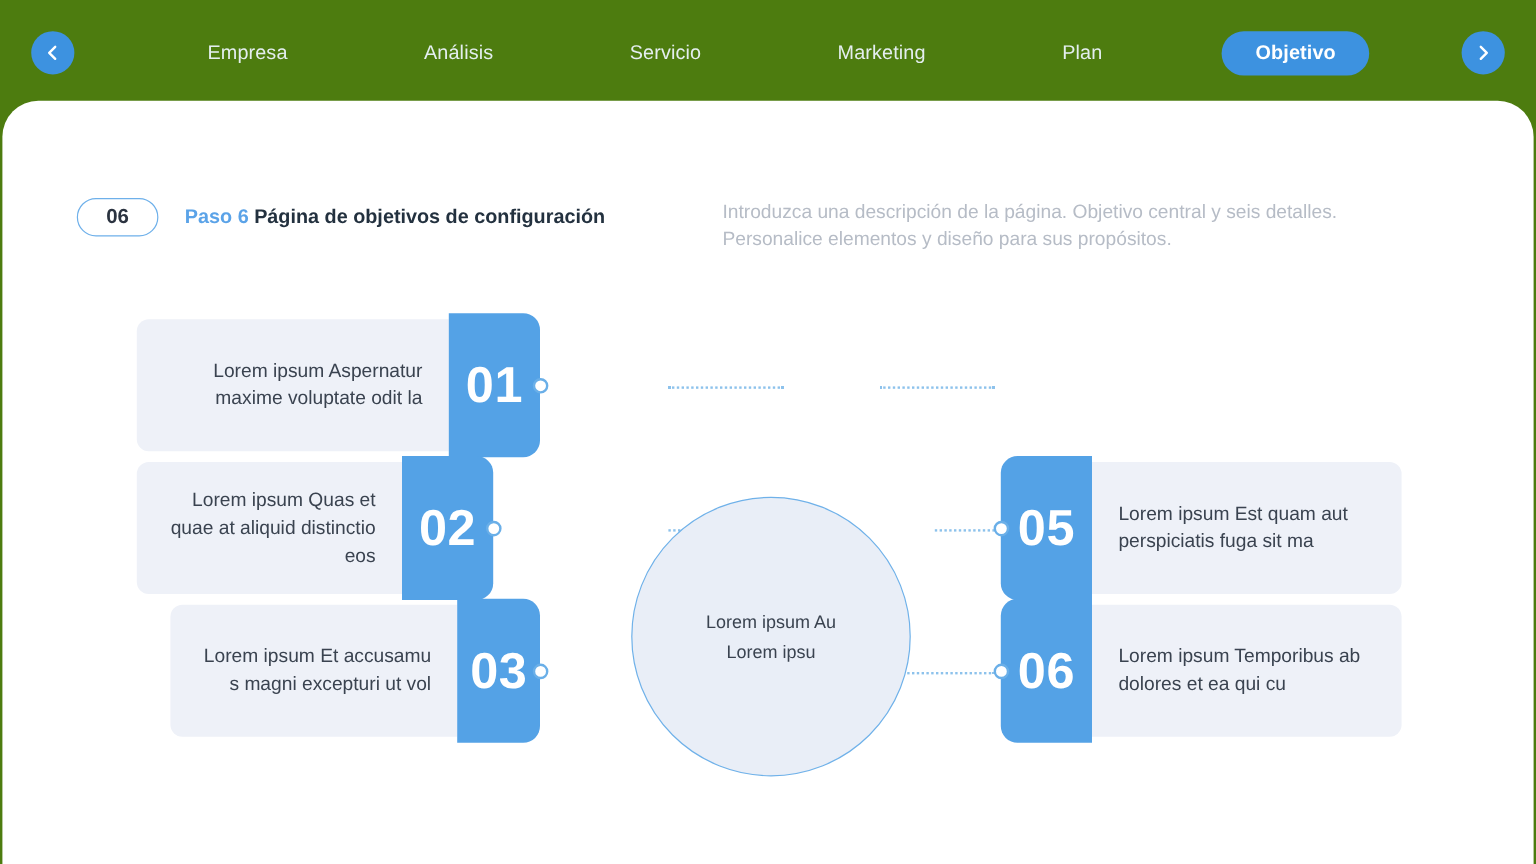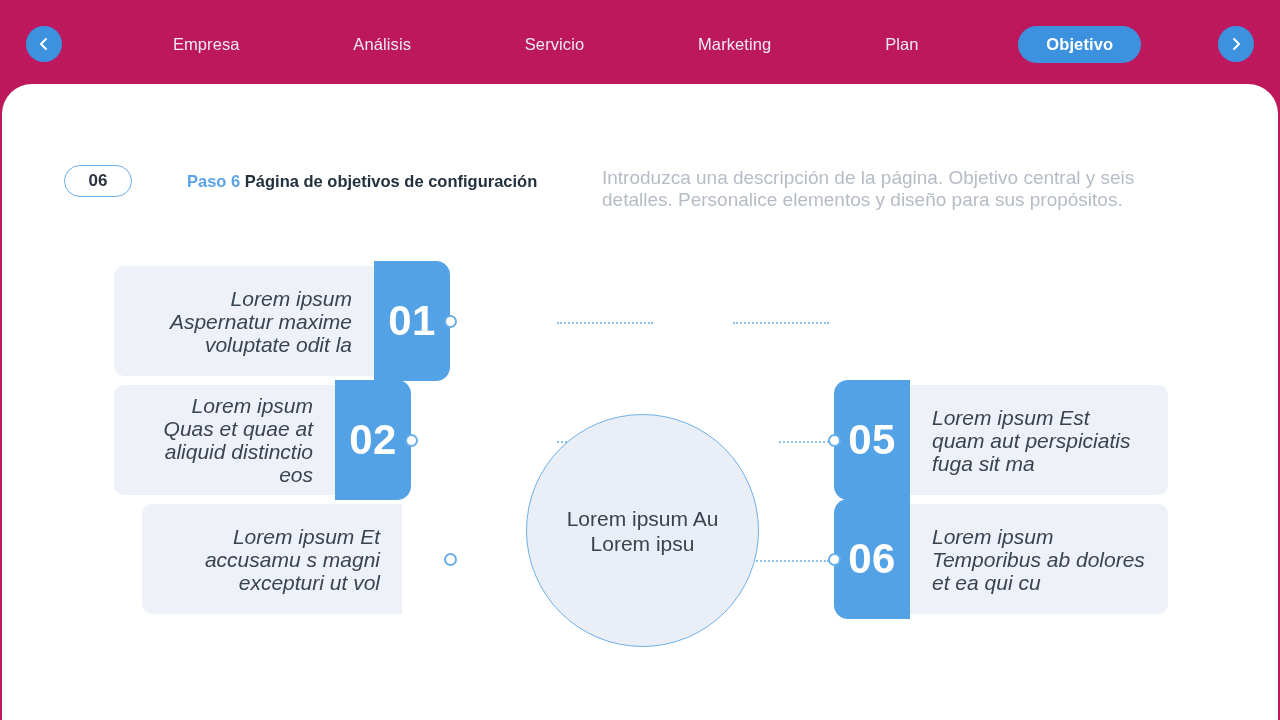"Empresa" #slide { background: #be185d -> #4d7c0f }
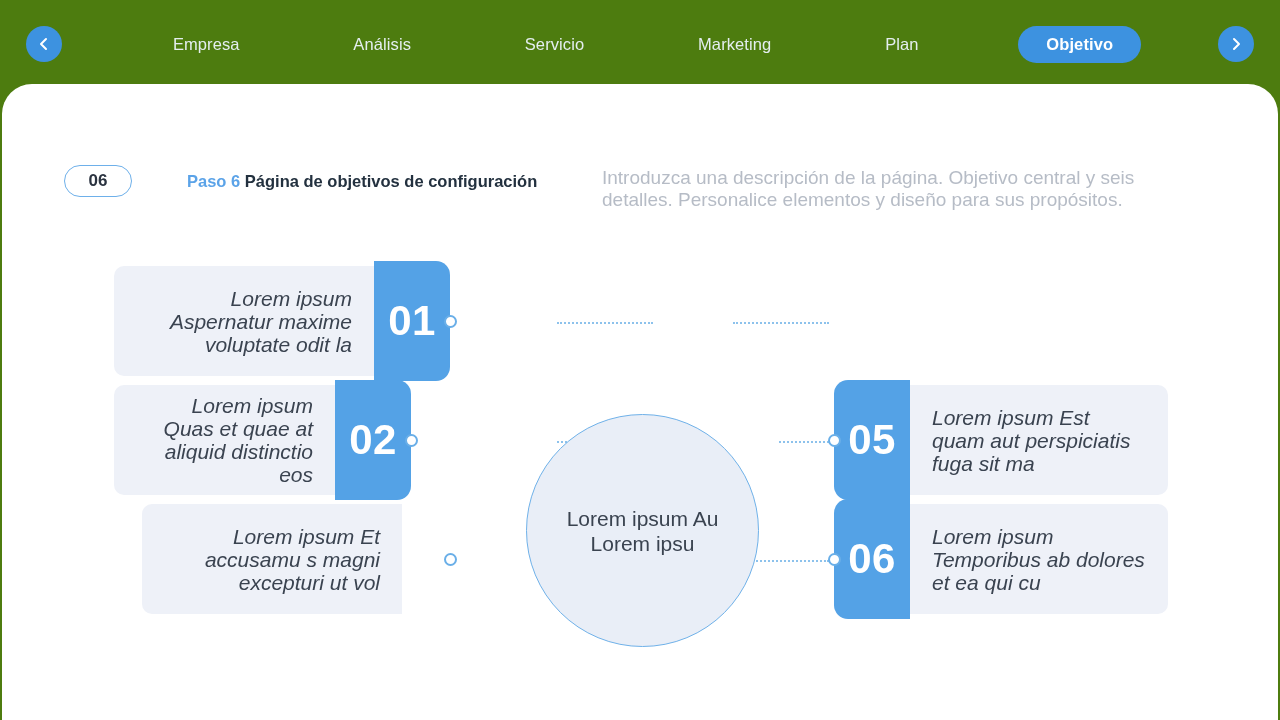"Paso 6" #step-label { margin-left: 33px -> none }
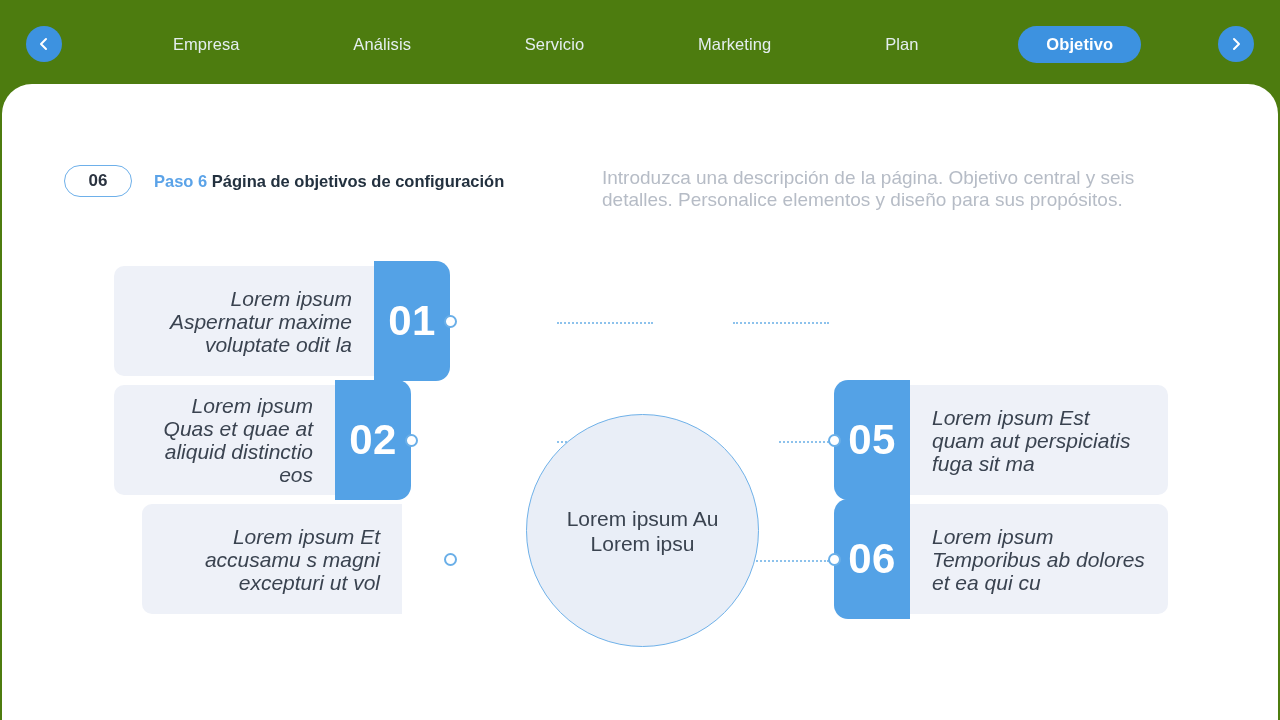"Introduzca una descripción de la" #desc { font-size: 19px -> 16px }
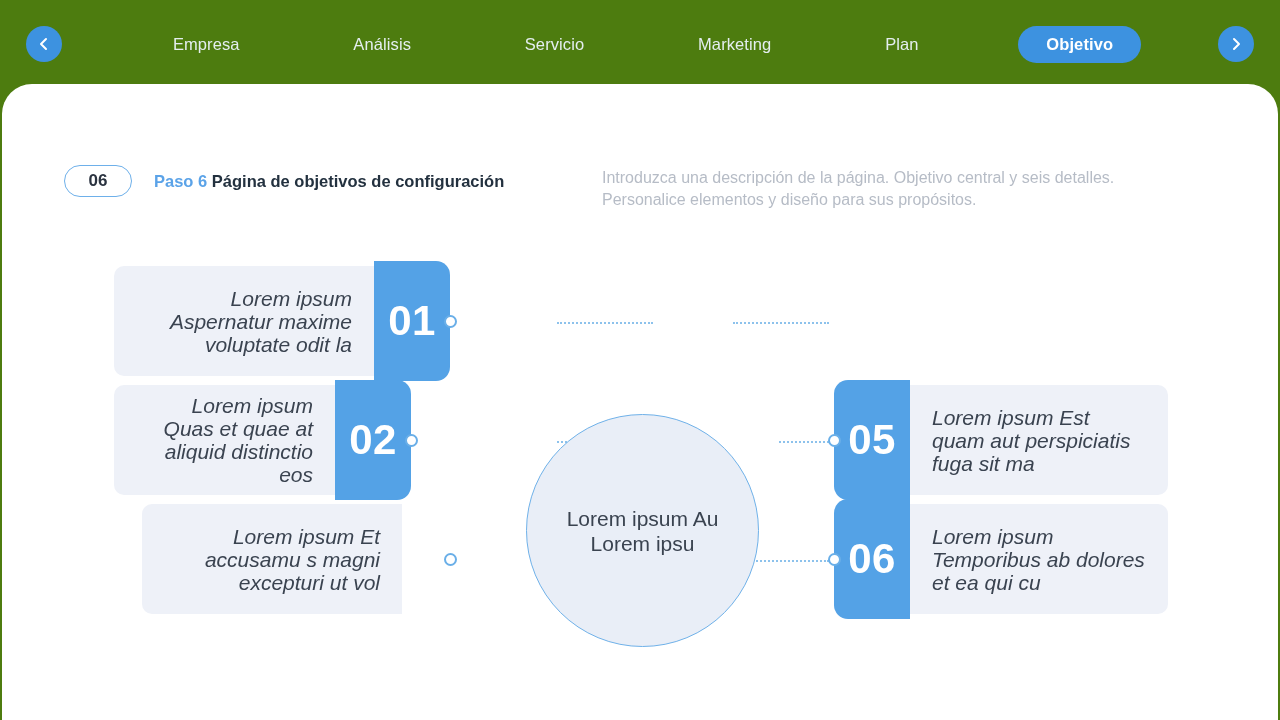"Lorem ipsum Aspernatur maxime voluptate" .card-text { font-size: 21px -> 16px; font-style: italic -> none }
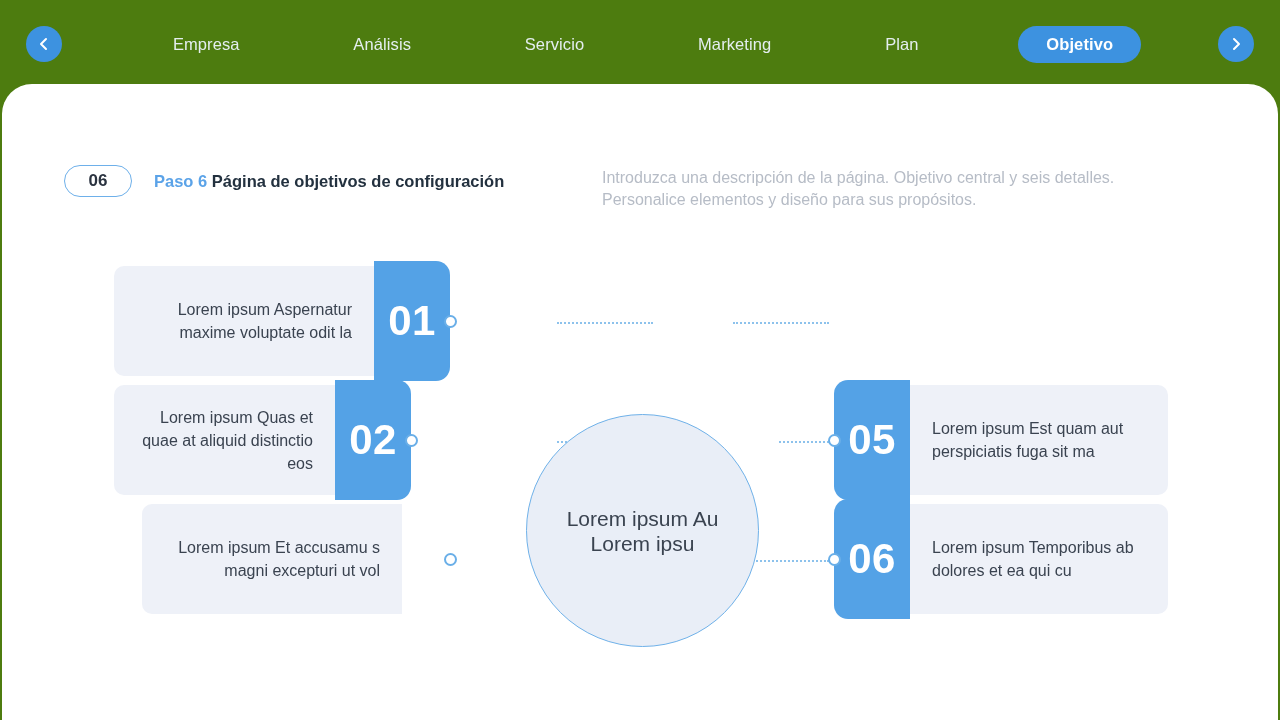"Lorem ipsum Au" #center-text { font-size: 21px -> 15px }
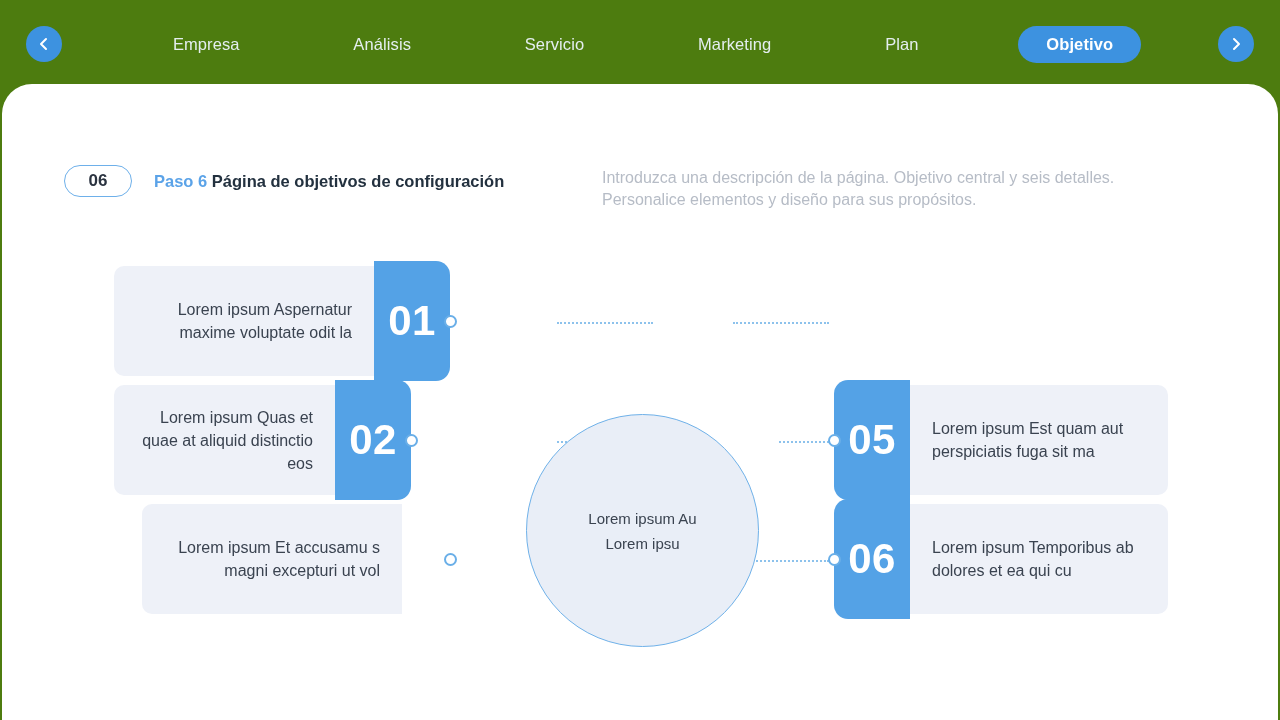"03" div.card-num { html: none -> <div>03</div> }
